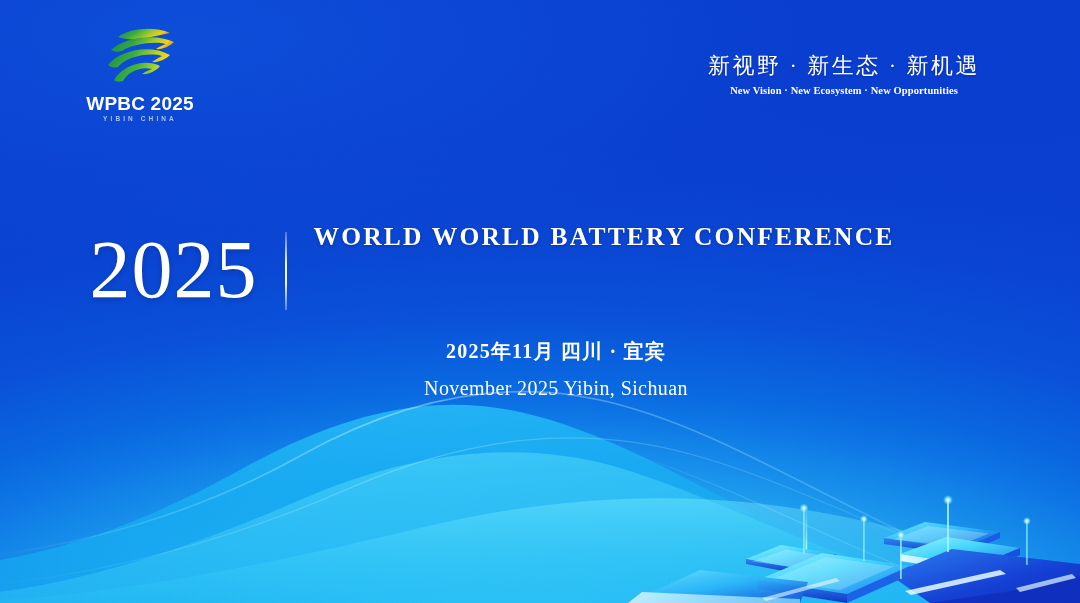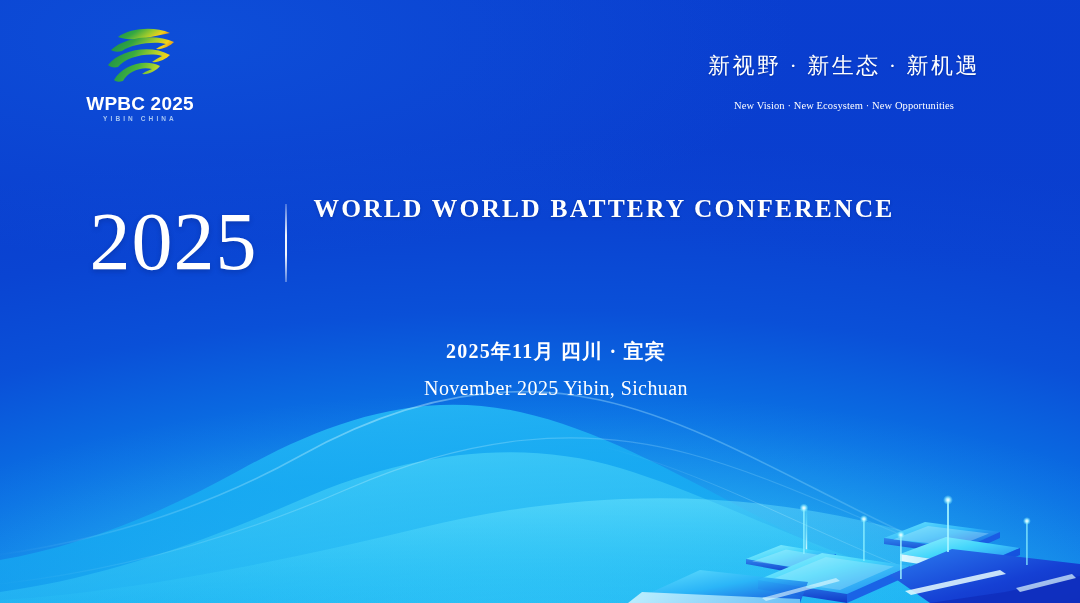"New Vision · New Ecosystem" .tagline-en { font-weight: 400 -> 700; margin-top: 20px -> 5px }
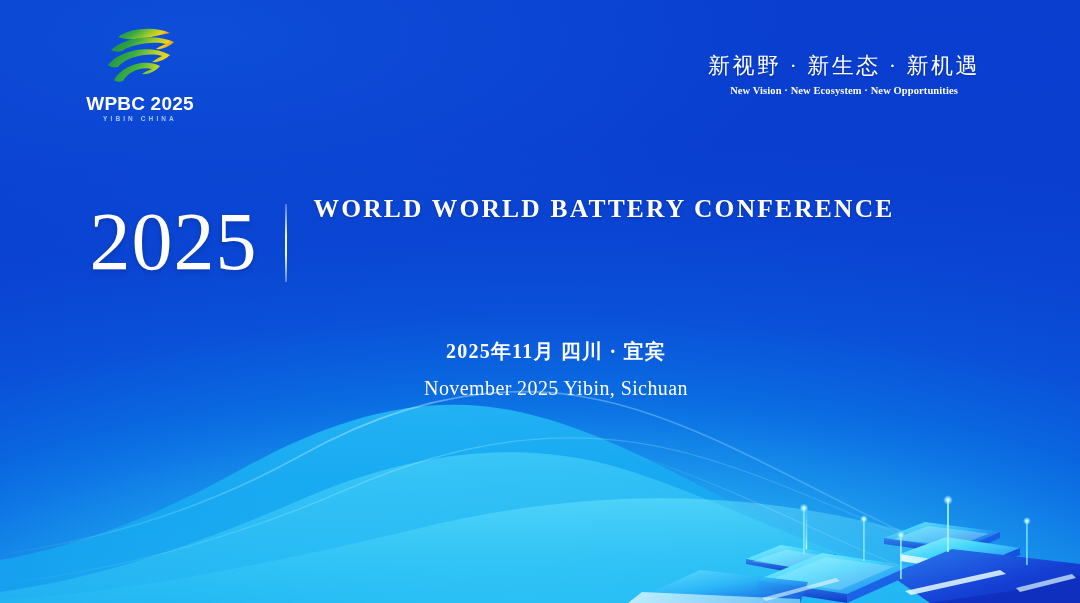"2025" .title-block { top: 192px -> 220px }
